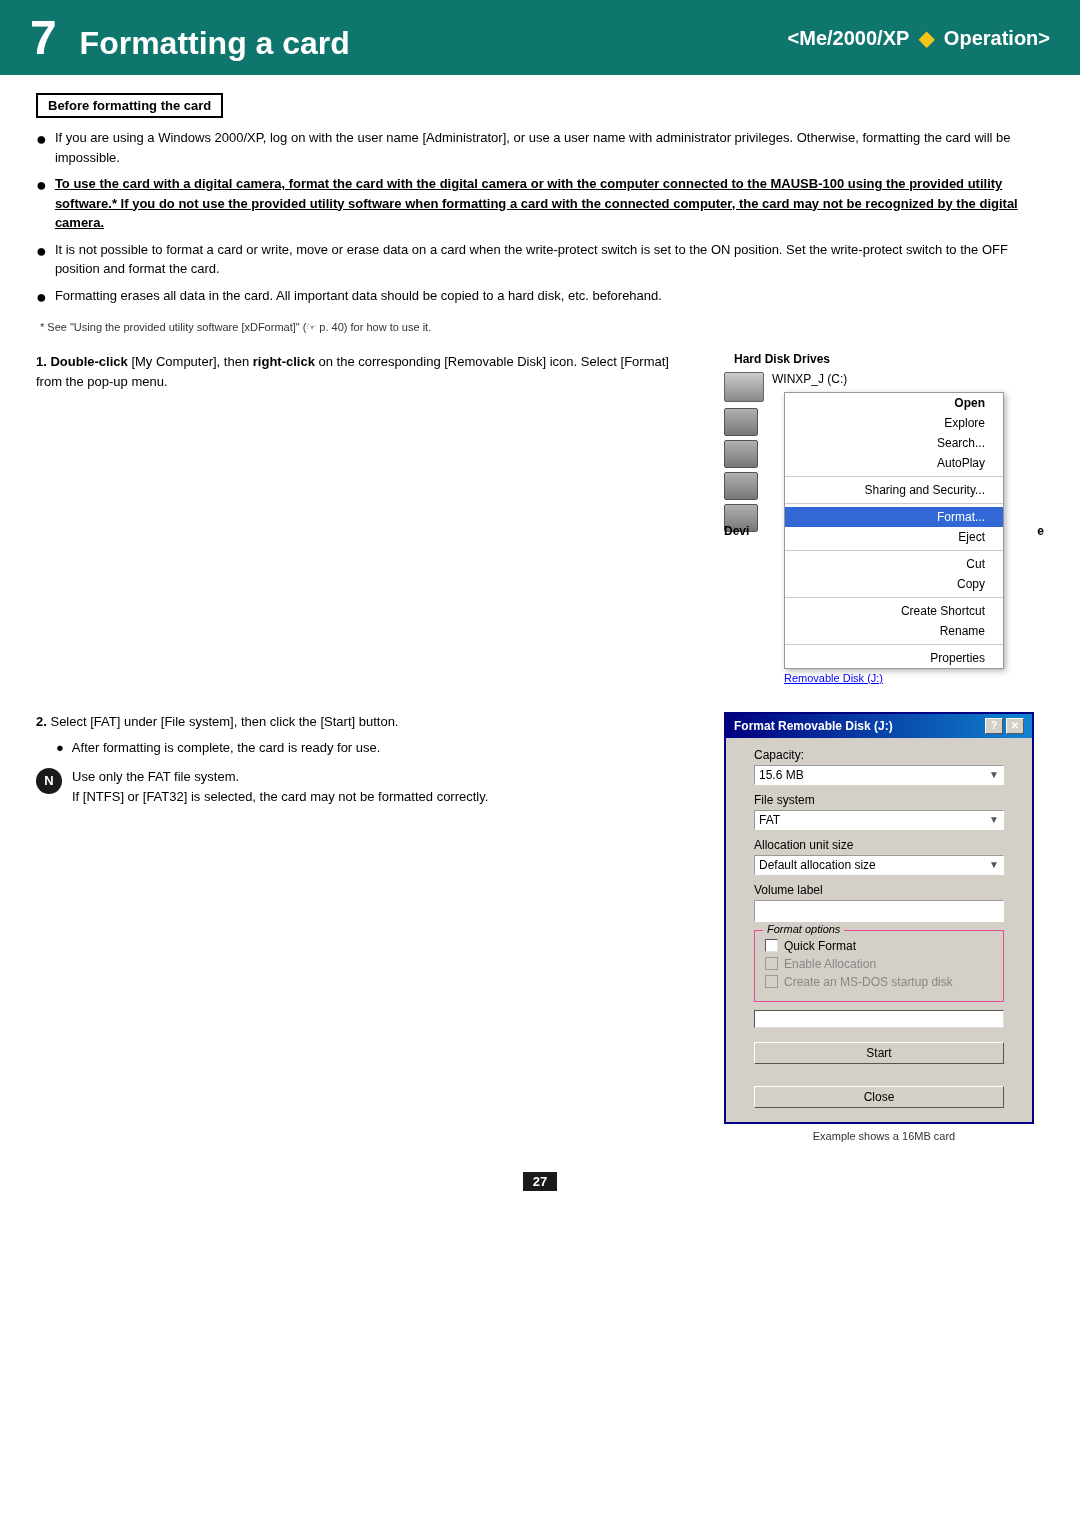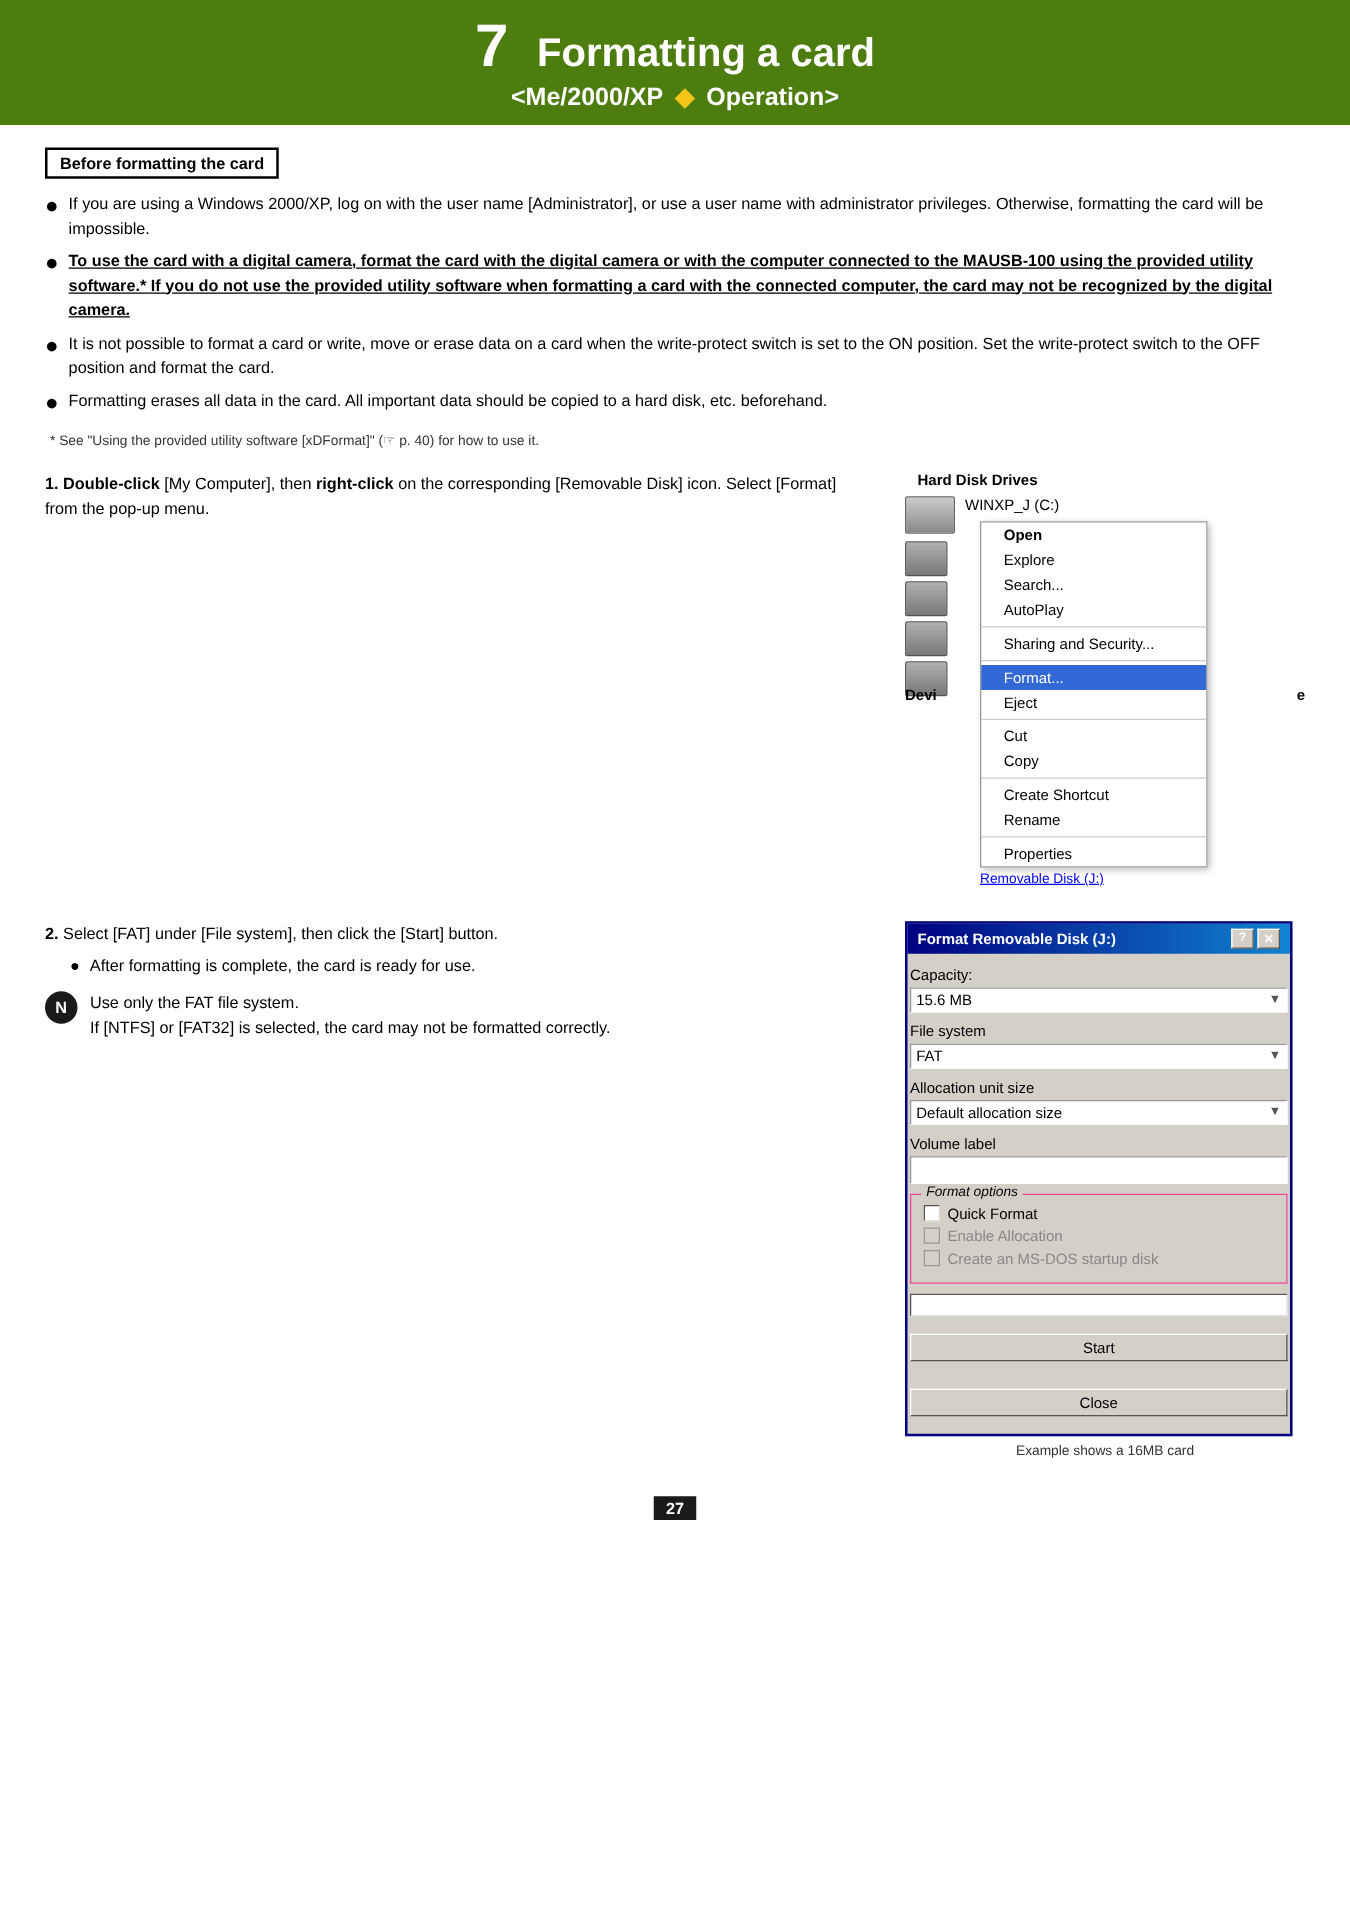"7 Formatting a card" .page-header { background: #4d7c0f -> #0f766e; flex-direction: column -> none }
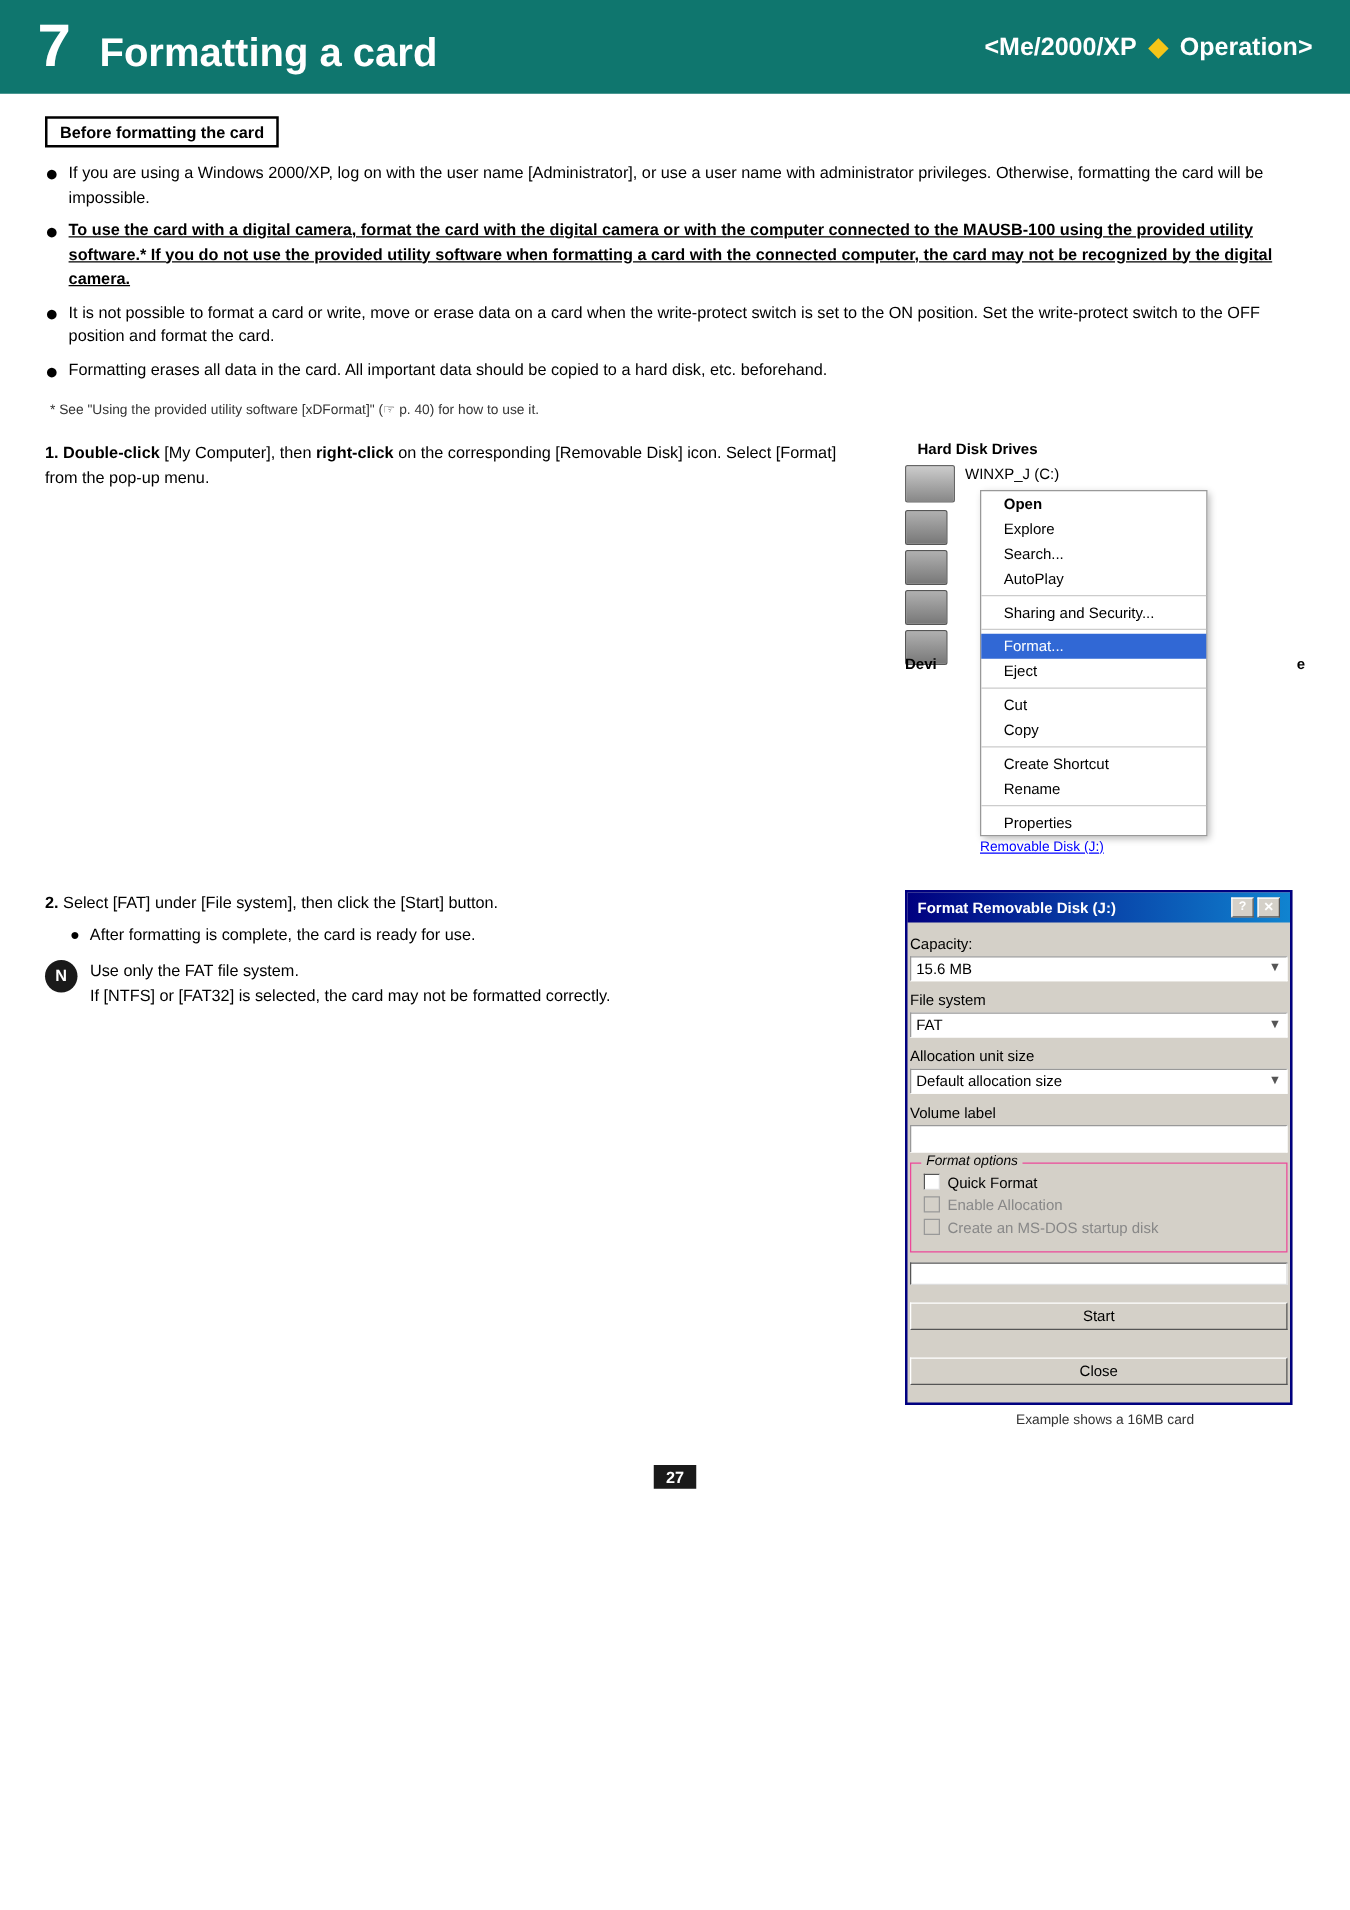"Open" .context-menu { text-align: none -> right; width: 182px -> 220px }
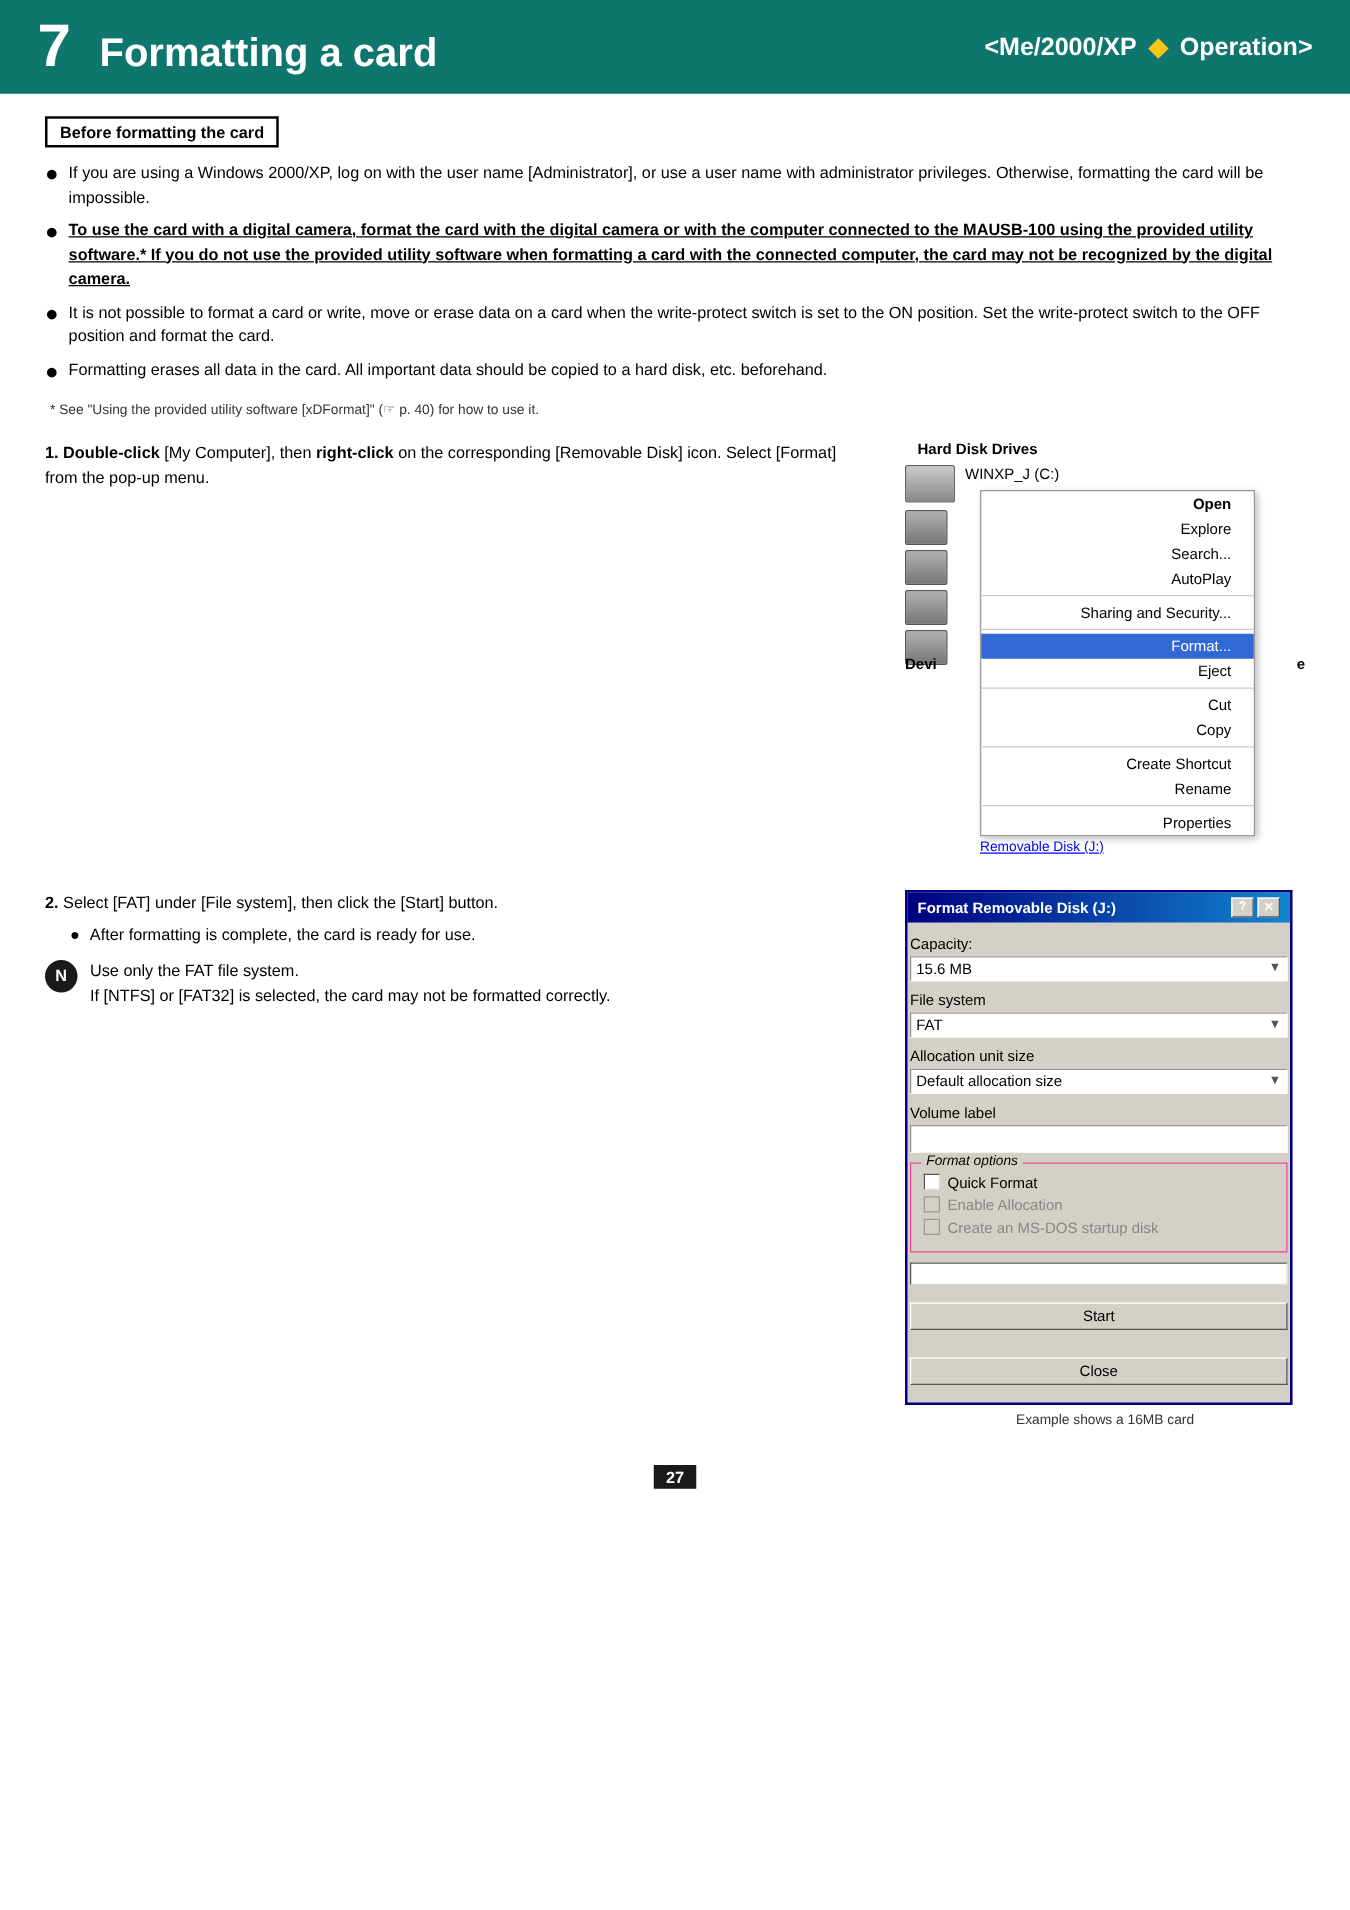"Capacity:" .format-dialog-body { padding: 10px 2px -> 10px 28px }
